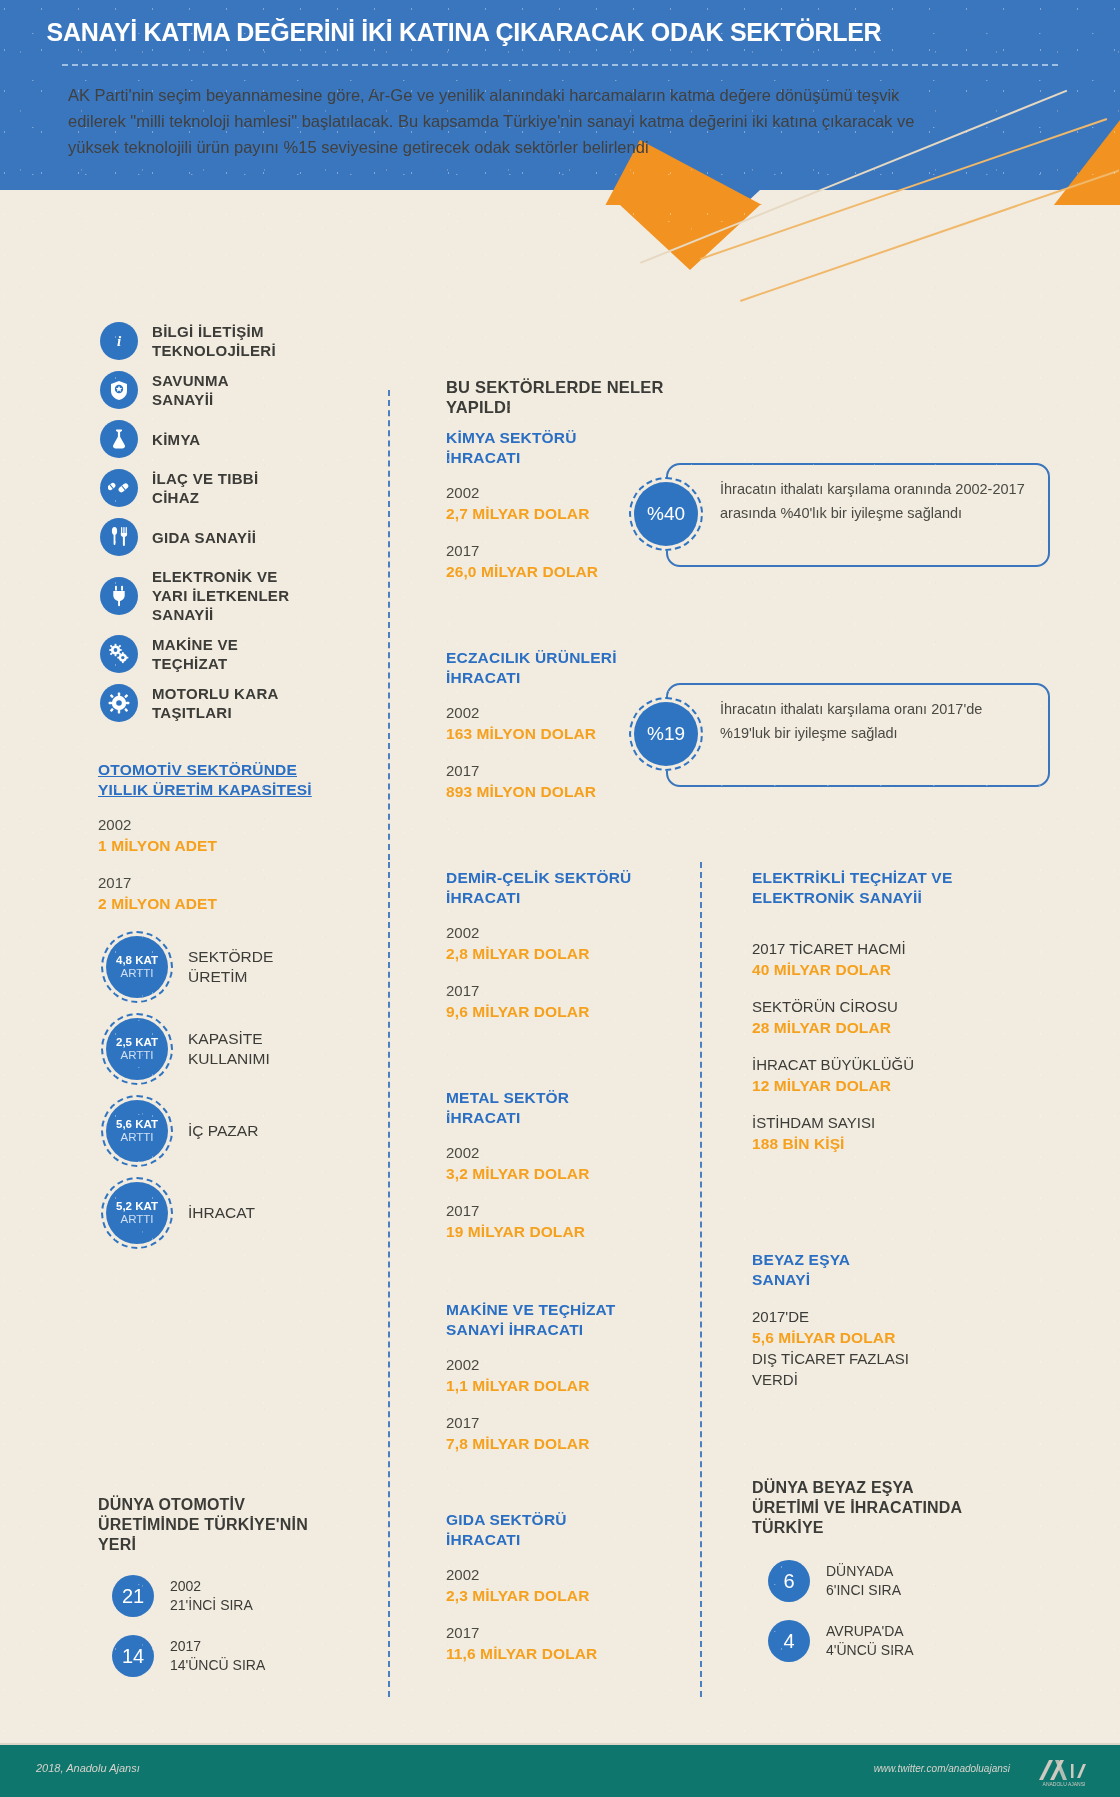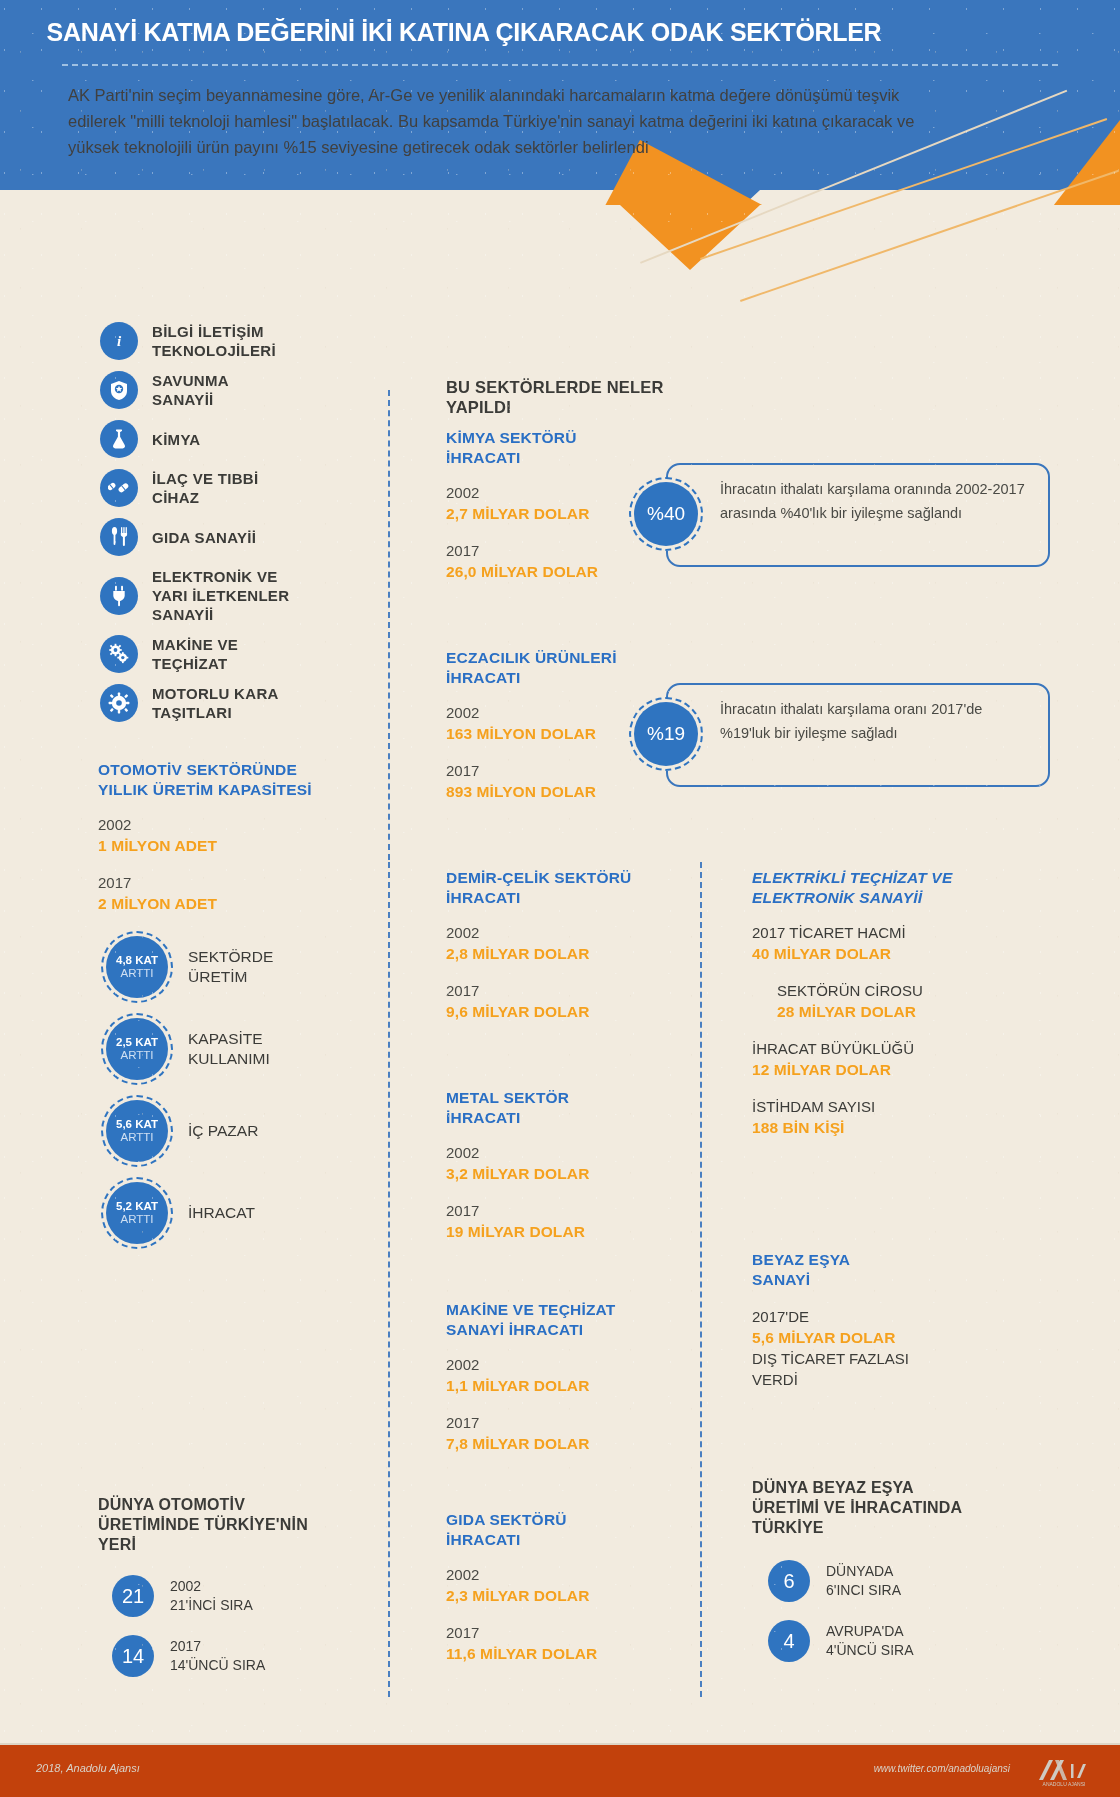"OTOMOTİV SEKTÖRÜNDE" div.sec-head { text-decoration: none -> underline }
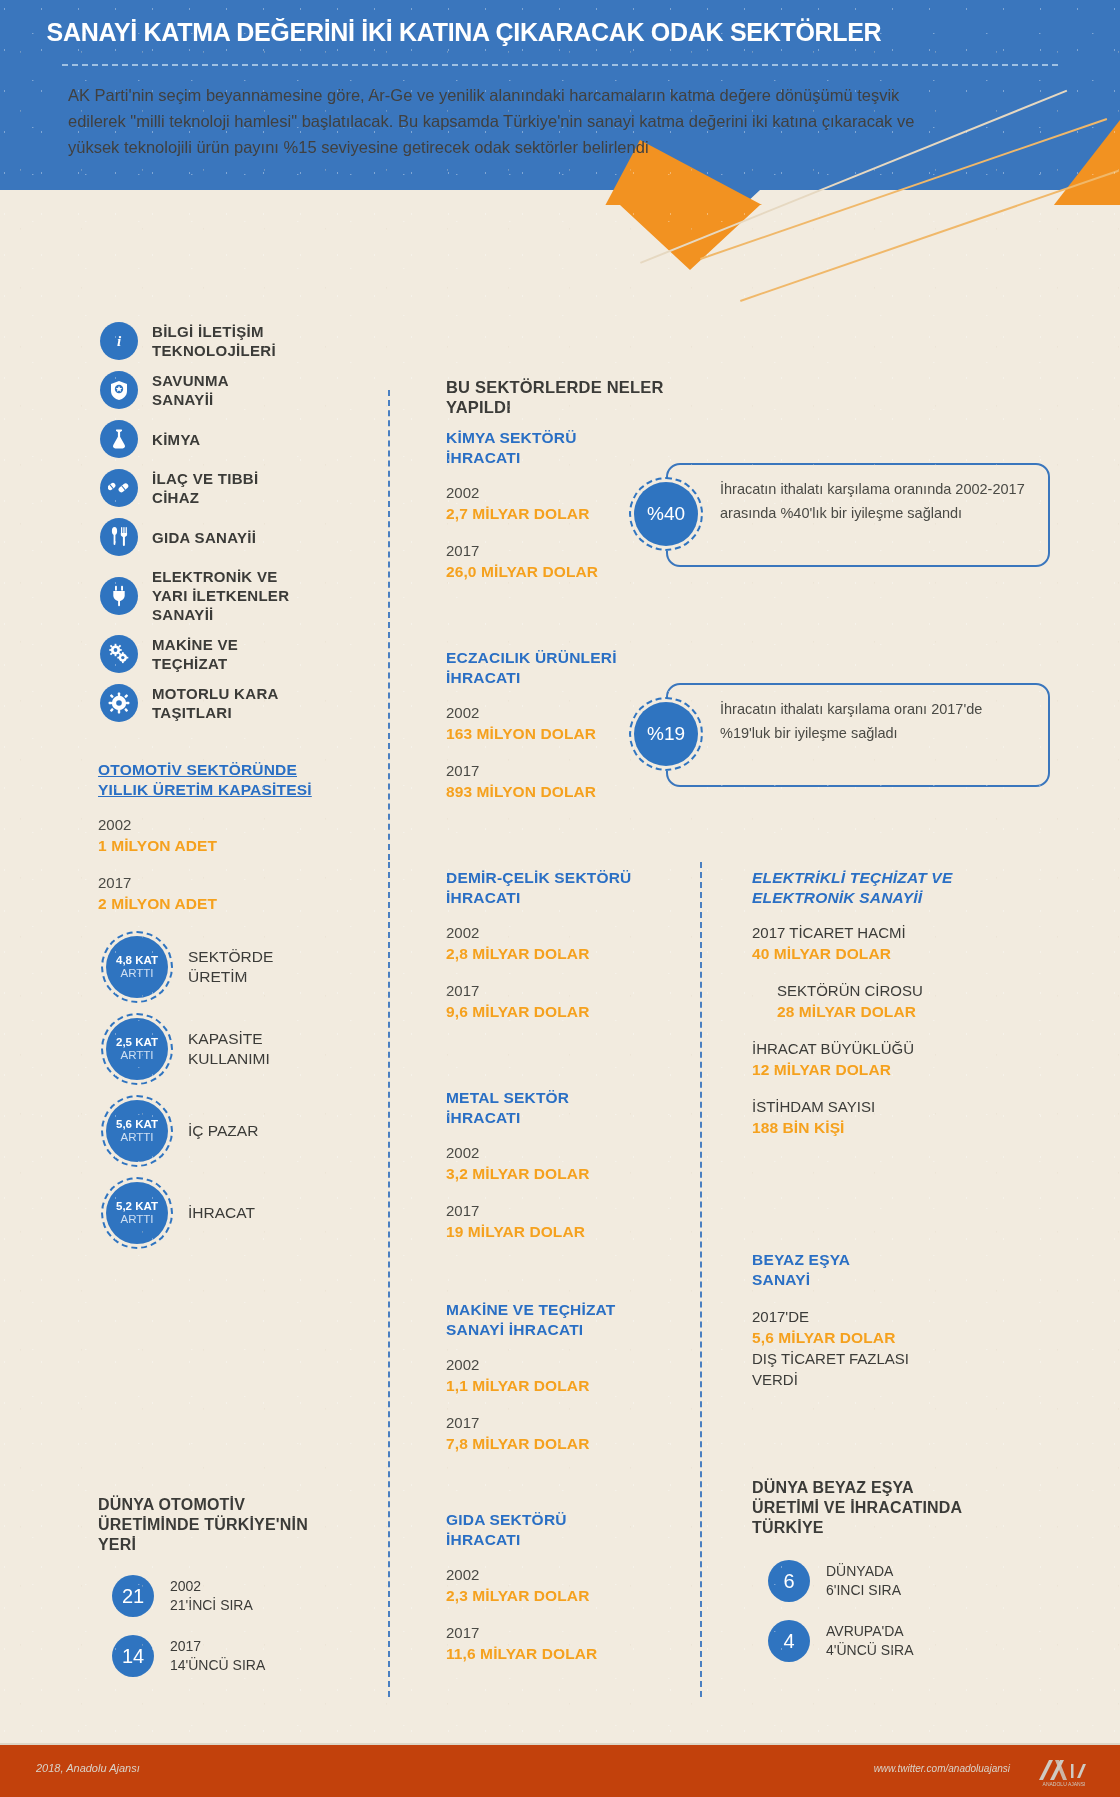"ELEKTRİKLİ TEÇHİZAT VE" div.sec-head { font-style: italic -> none; margin-bottom: 14px -> 30px }
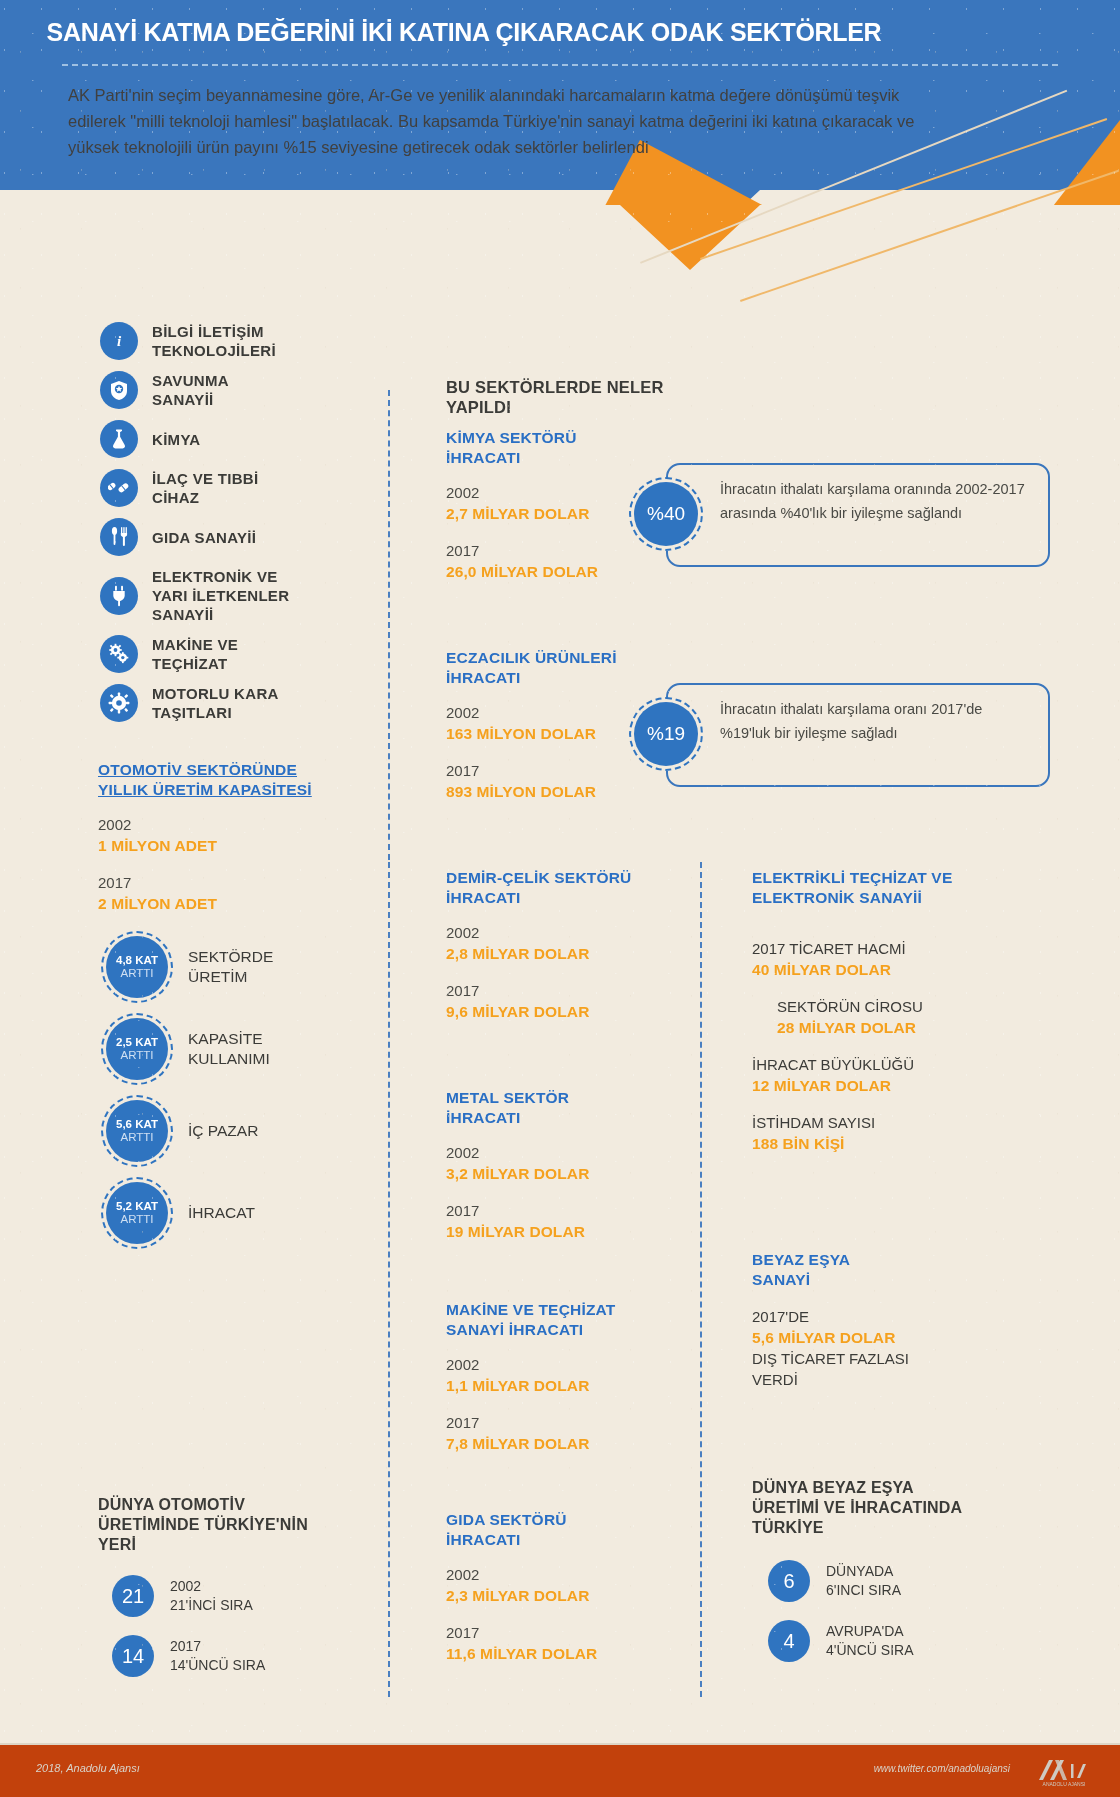"SEKTÖRÜN CİROSU" div { margin-left: 25px -> none }
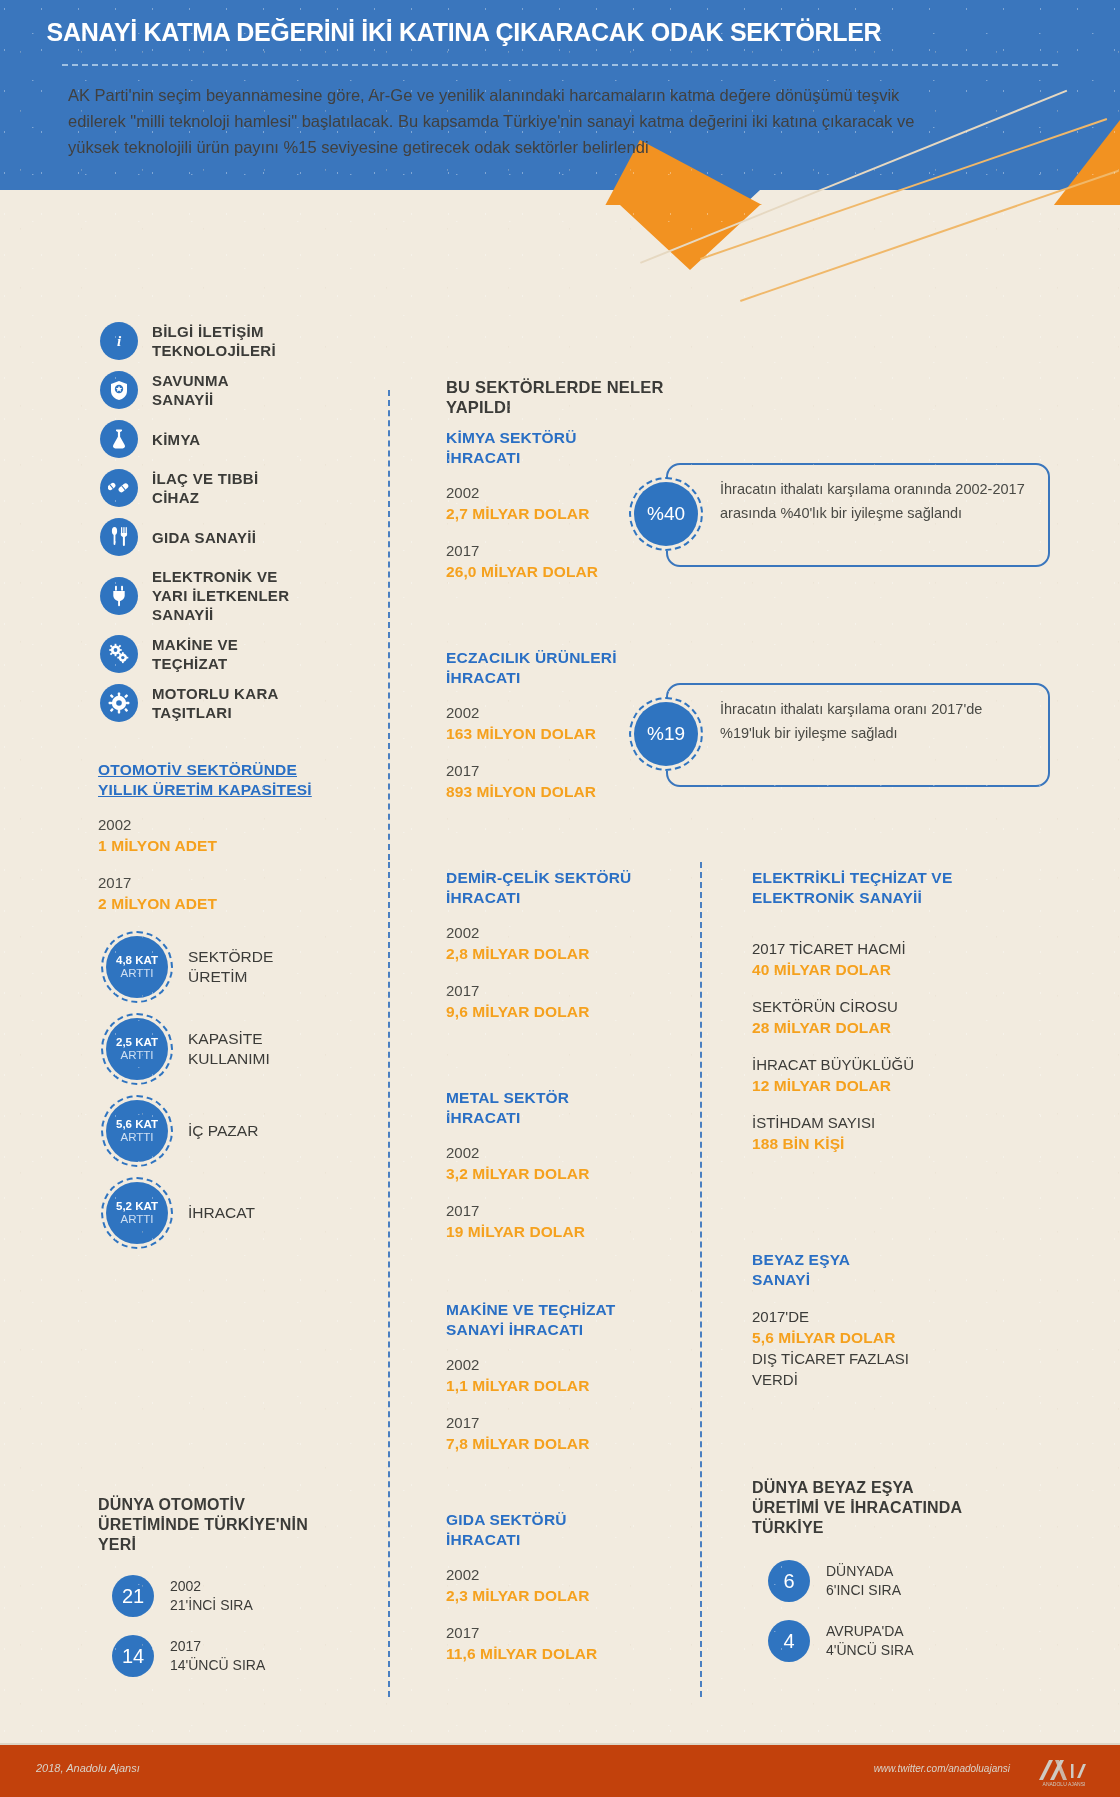"2018, Anadolu Ajansı" .footer { background: #c2410c -> #0f766e }
